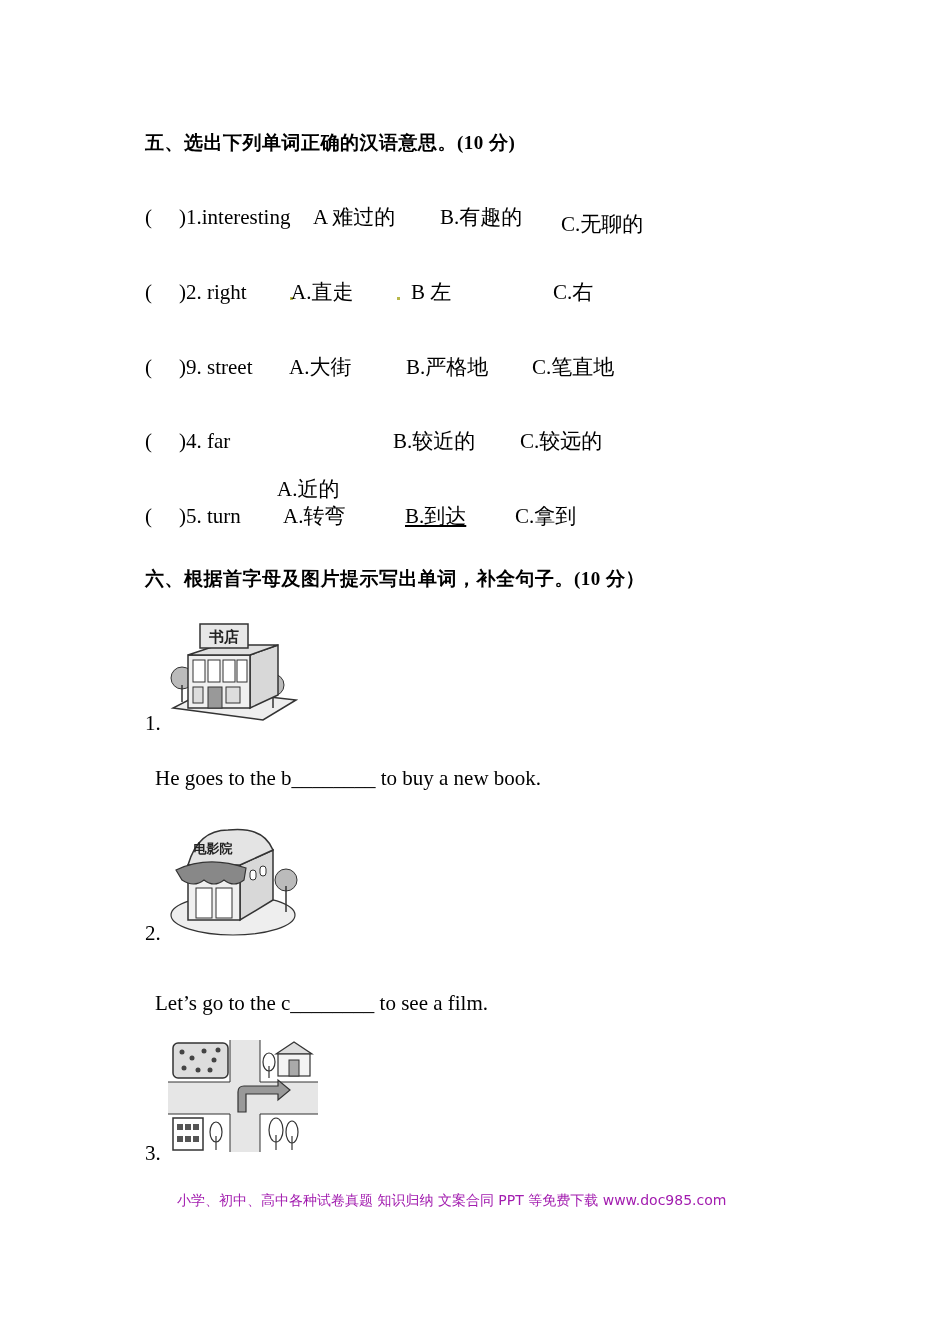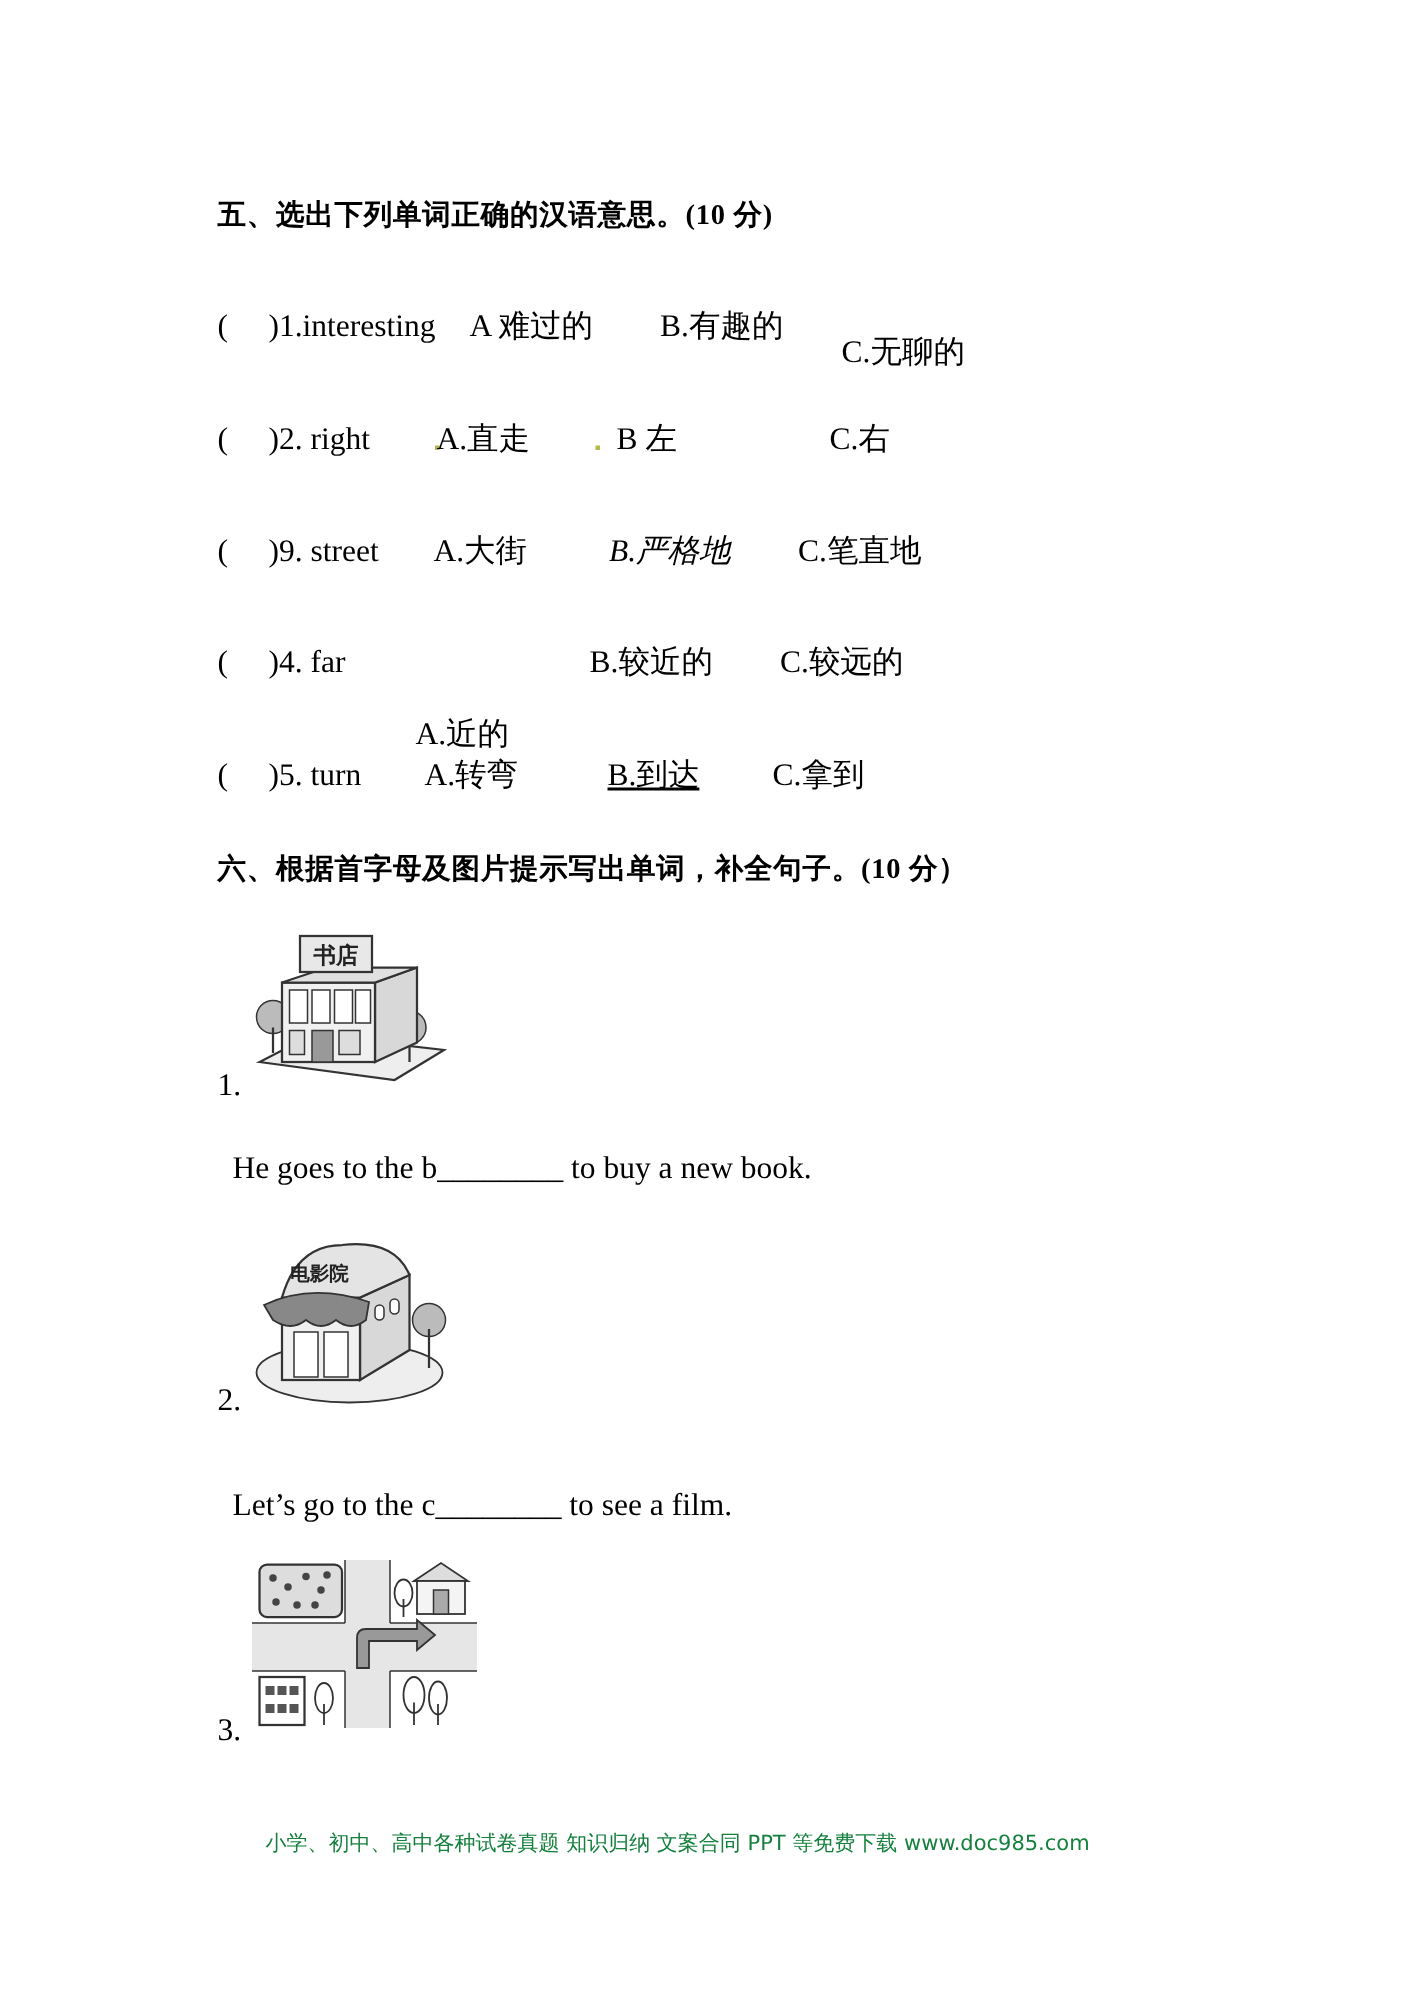"C.无聊的" span.abs { top: 221px -> 211px }
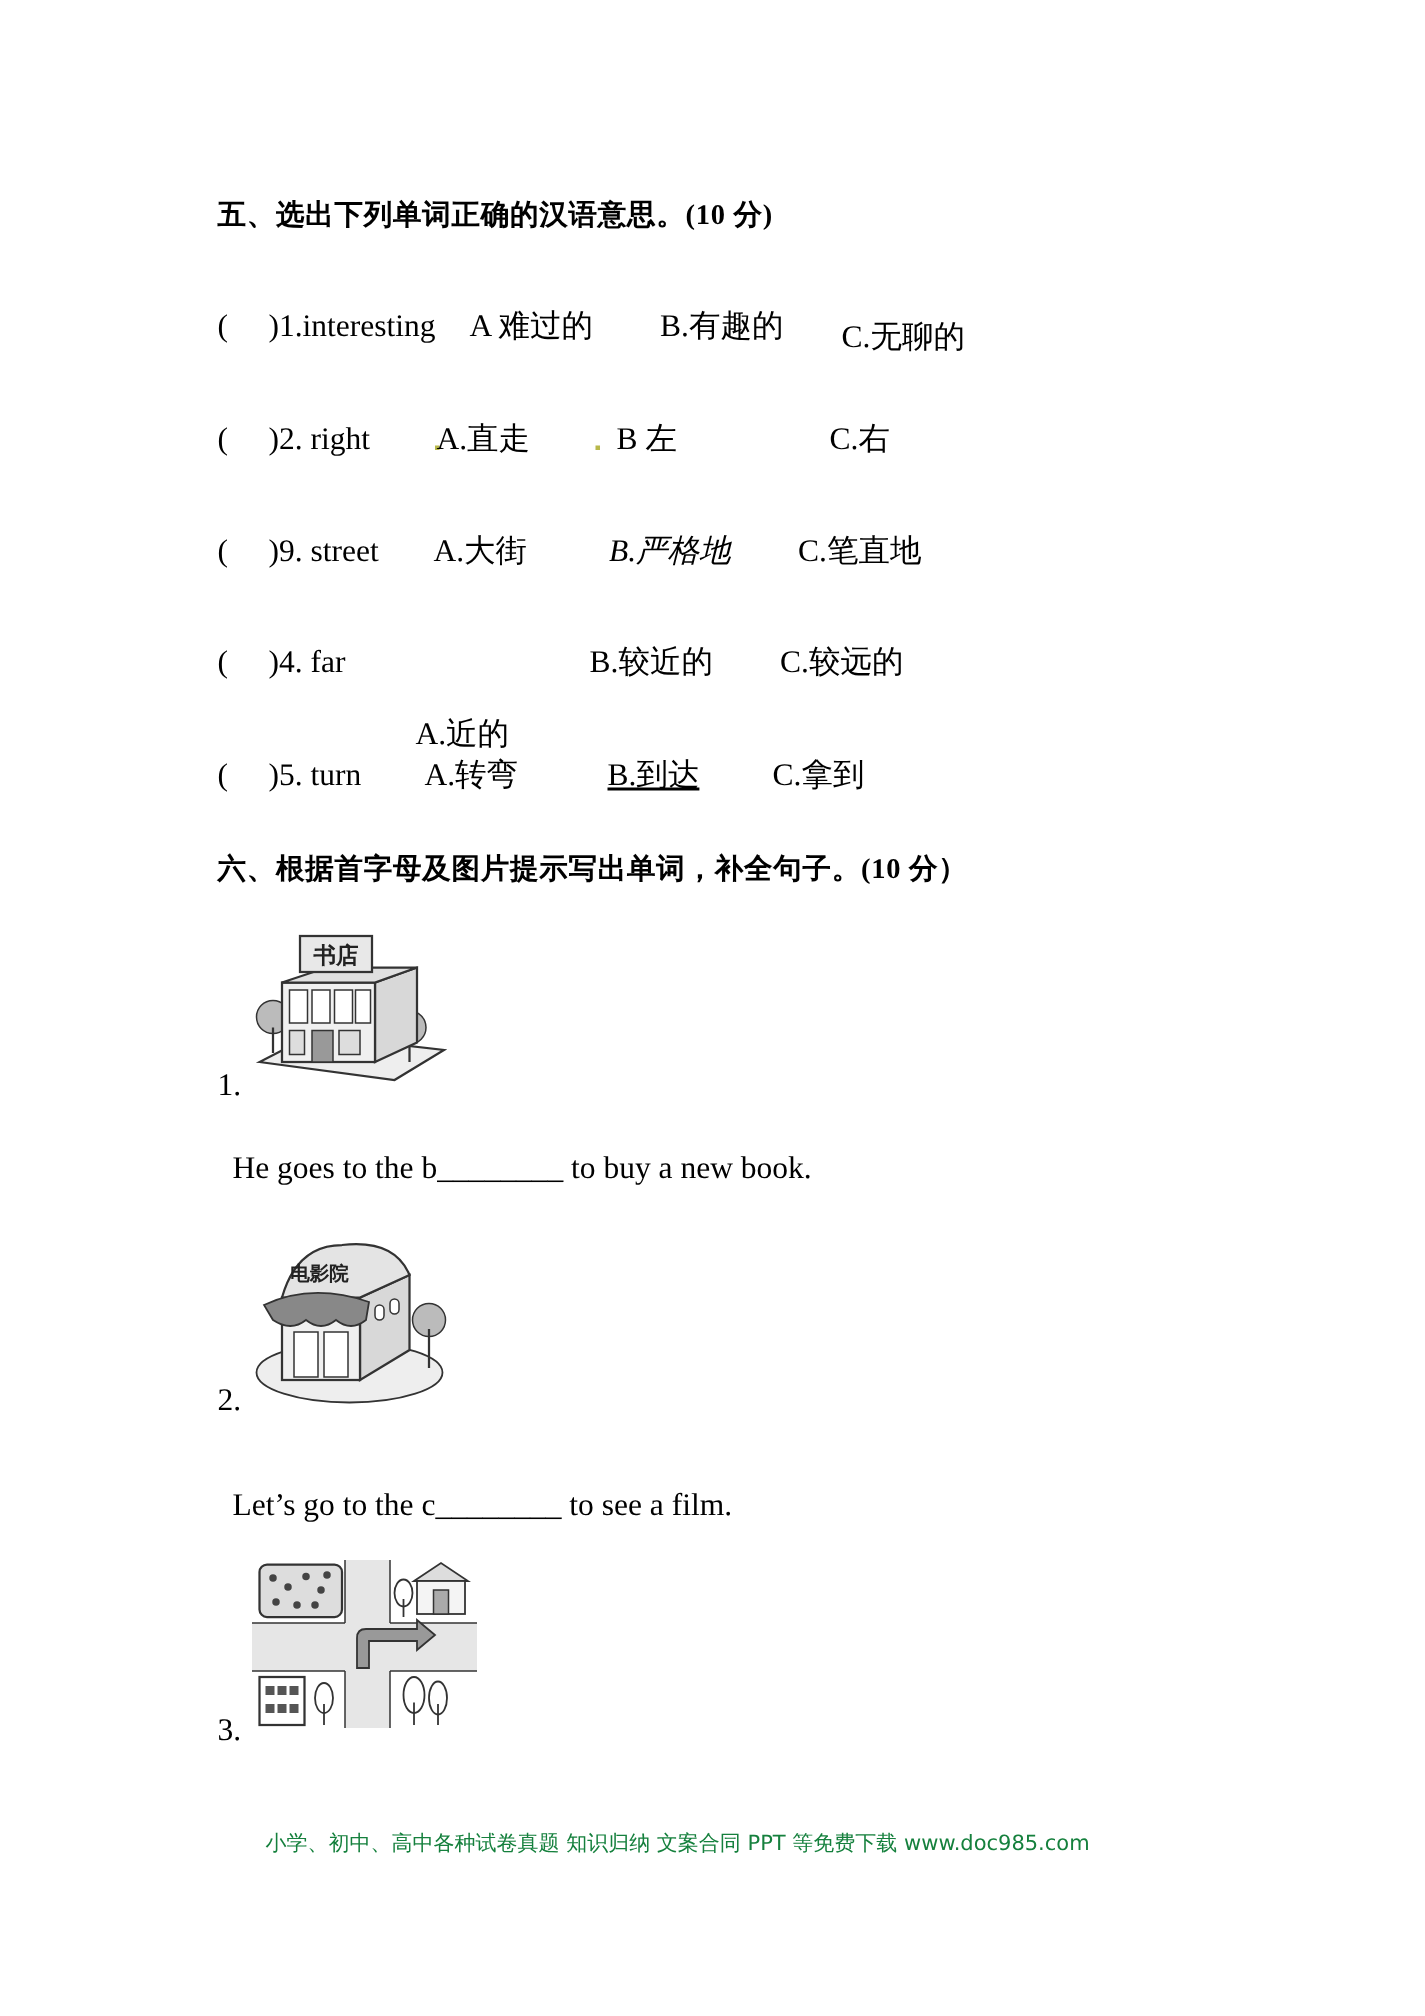"B.严格地" span.abs { font-style: italic -> none }
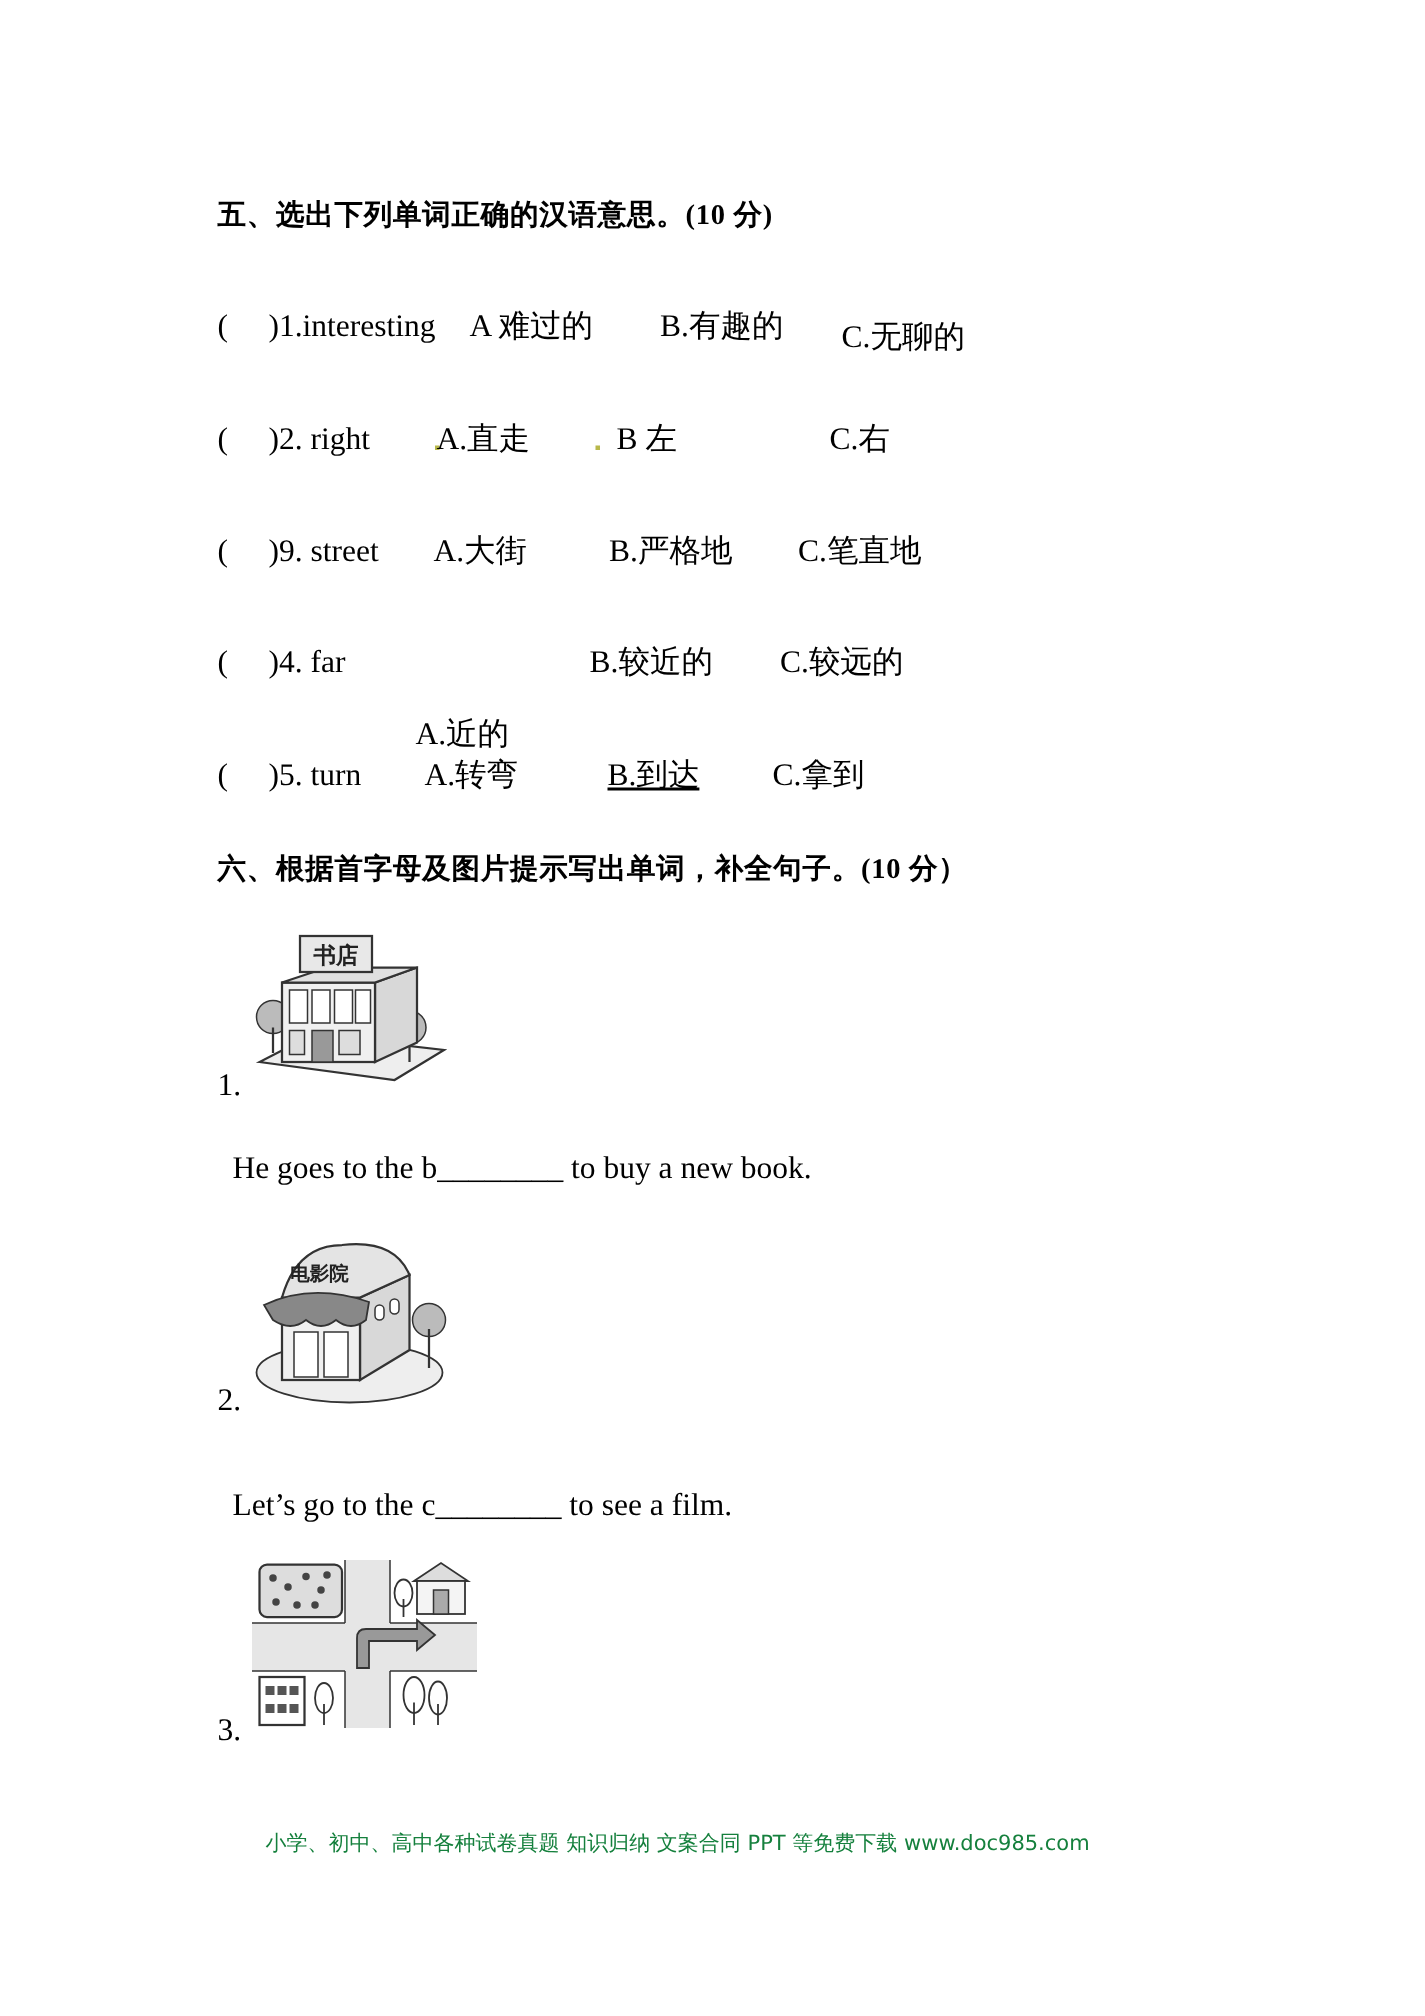"小学、初中、高中各种试卷真题 知识归纳 文案合同 PPT 等免费下载" .footer { color: #15803d -> #a21caf; margin-top: 28px -> none }
